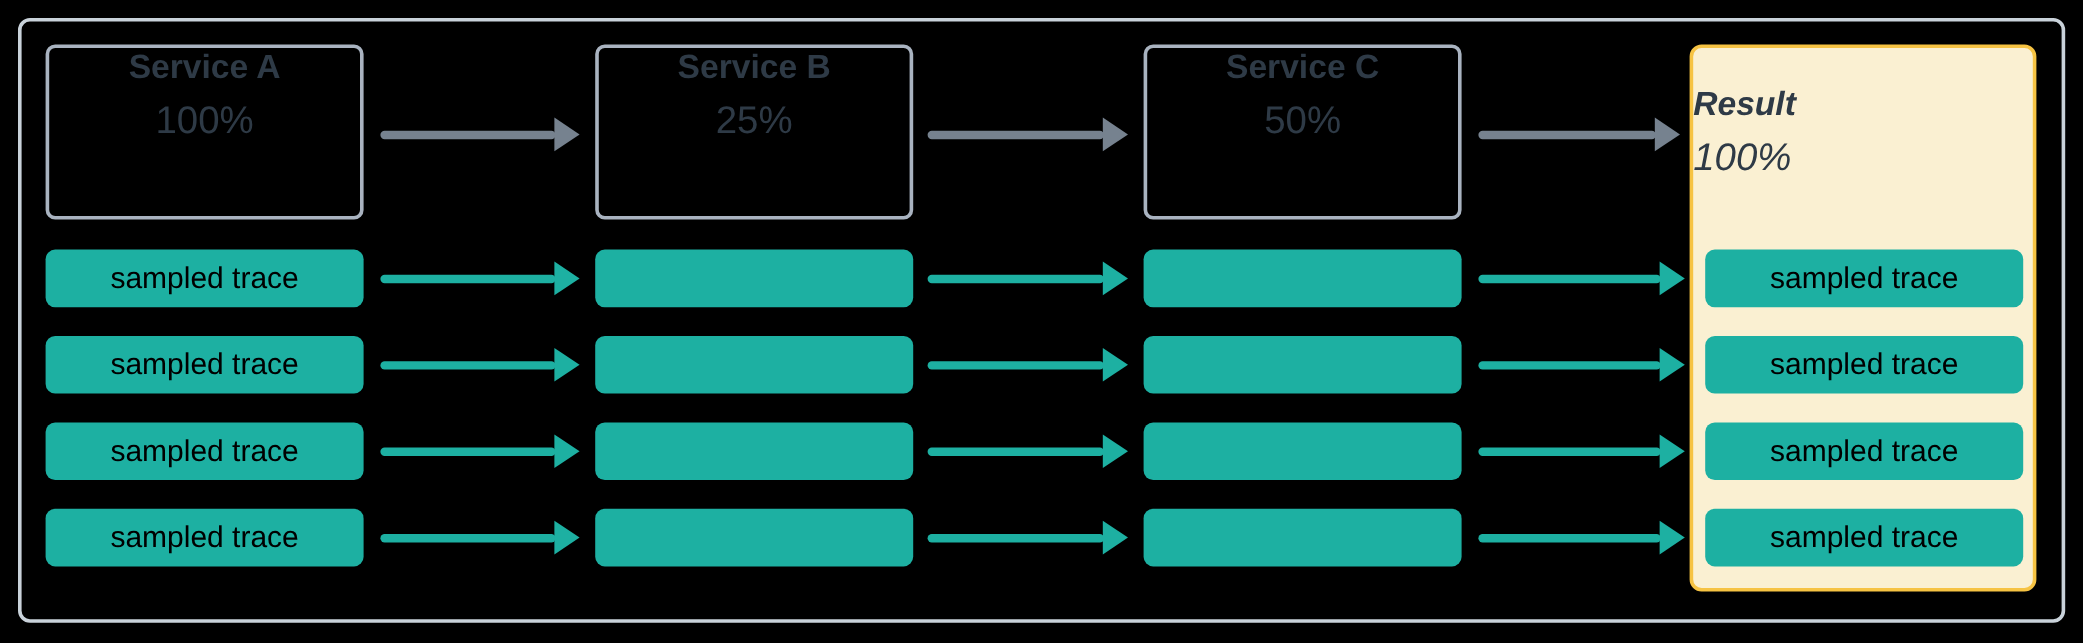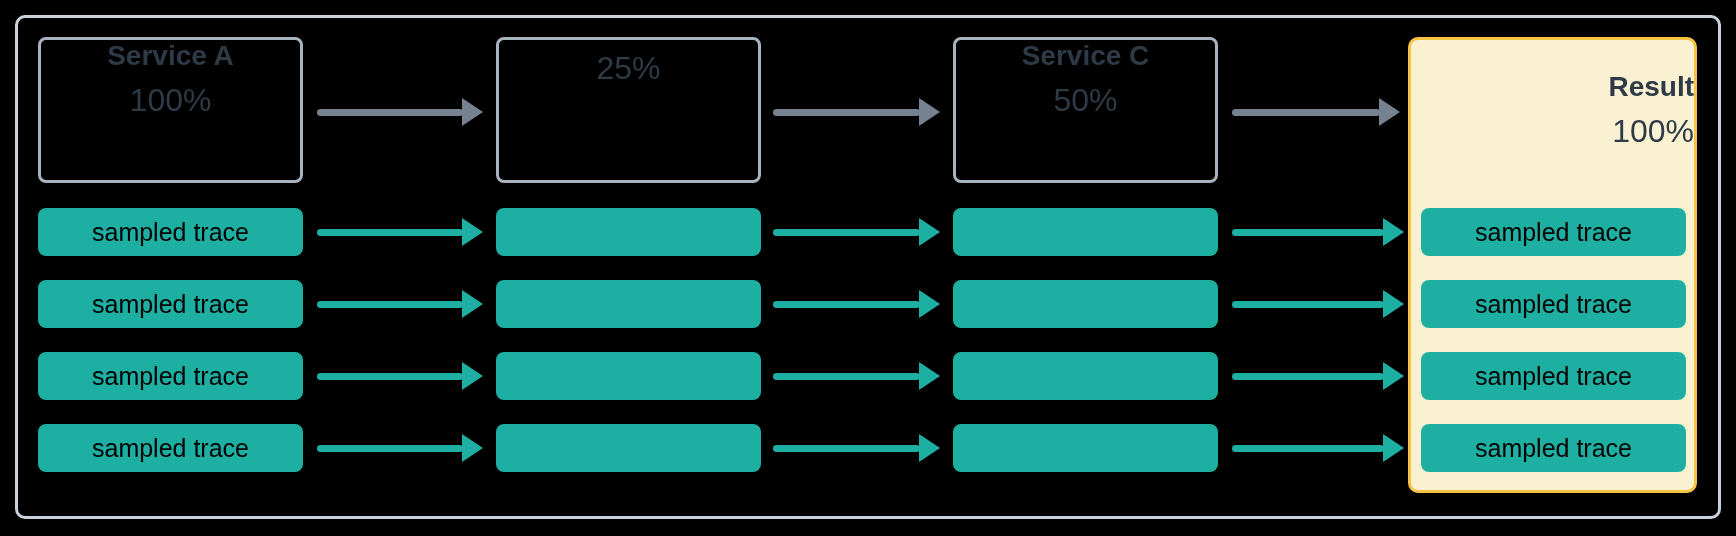"Service B" div.box-title { html: none -> <div>Service B</div> }
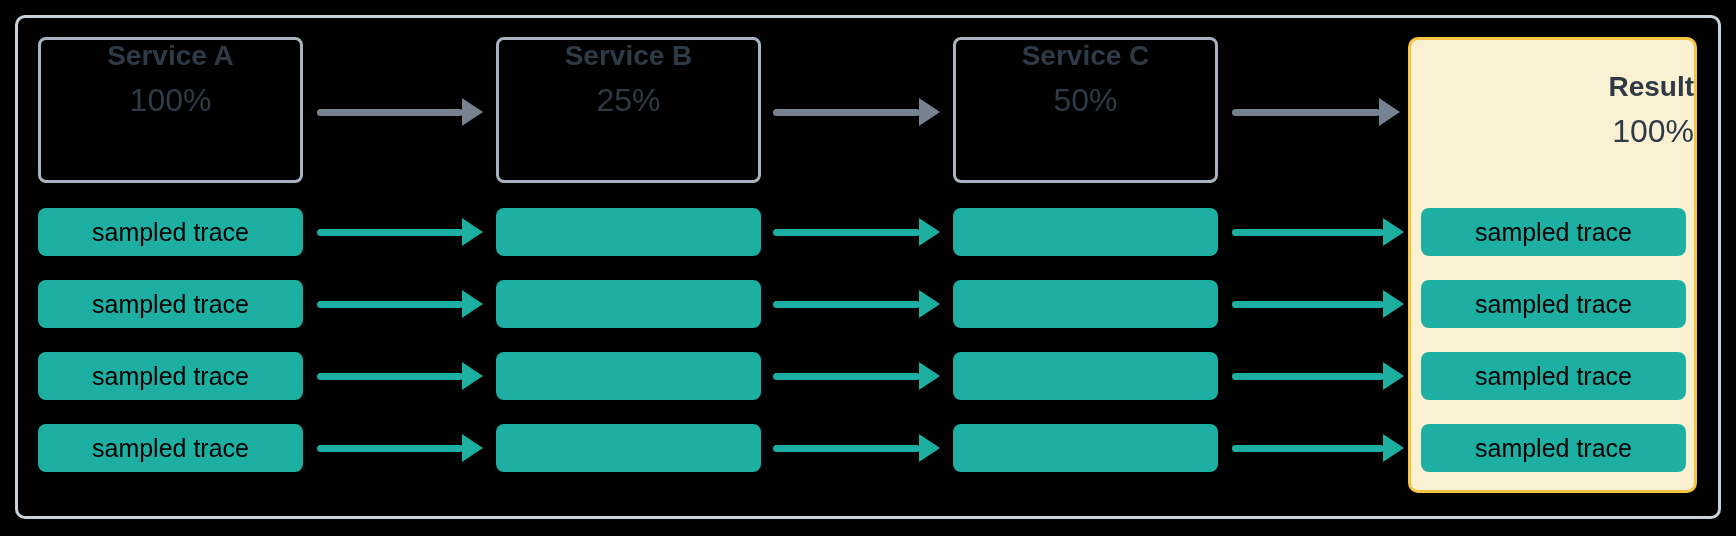"Result" .result-header { align-items: flex-end -> flex-start; font-style: none -> italic }
